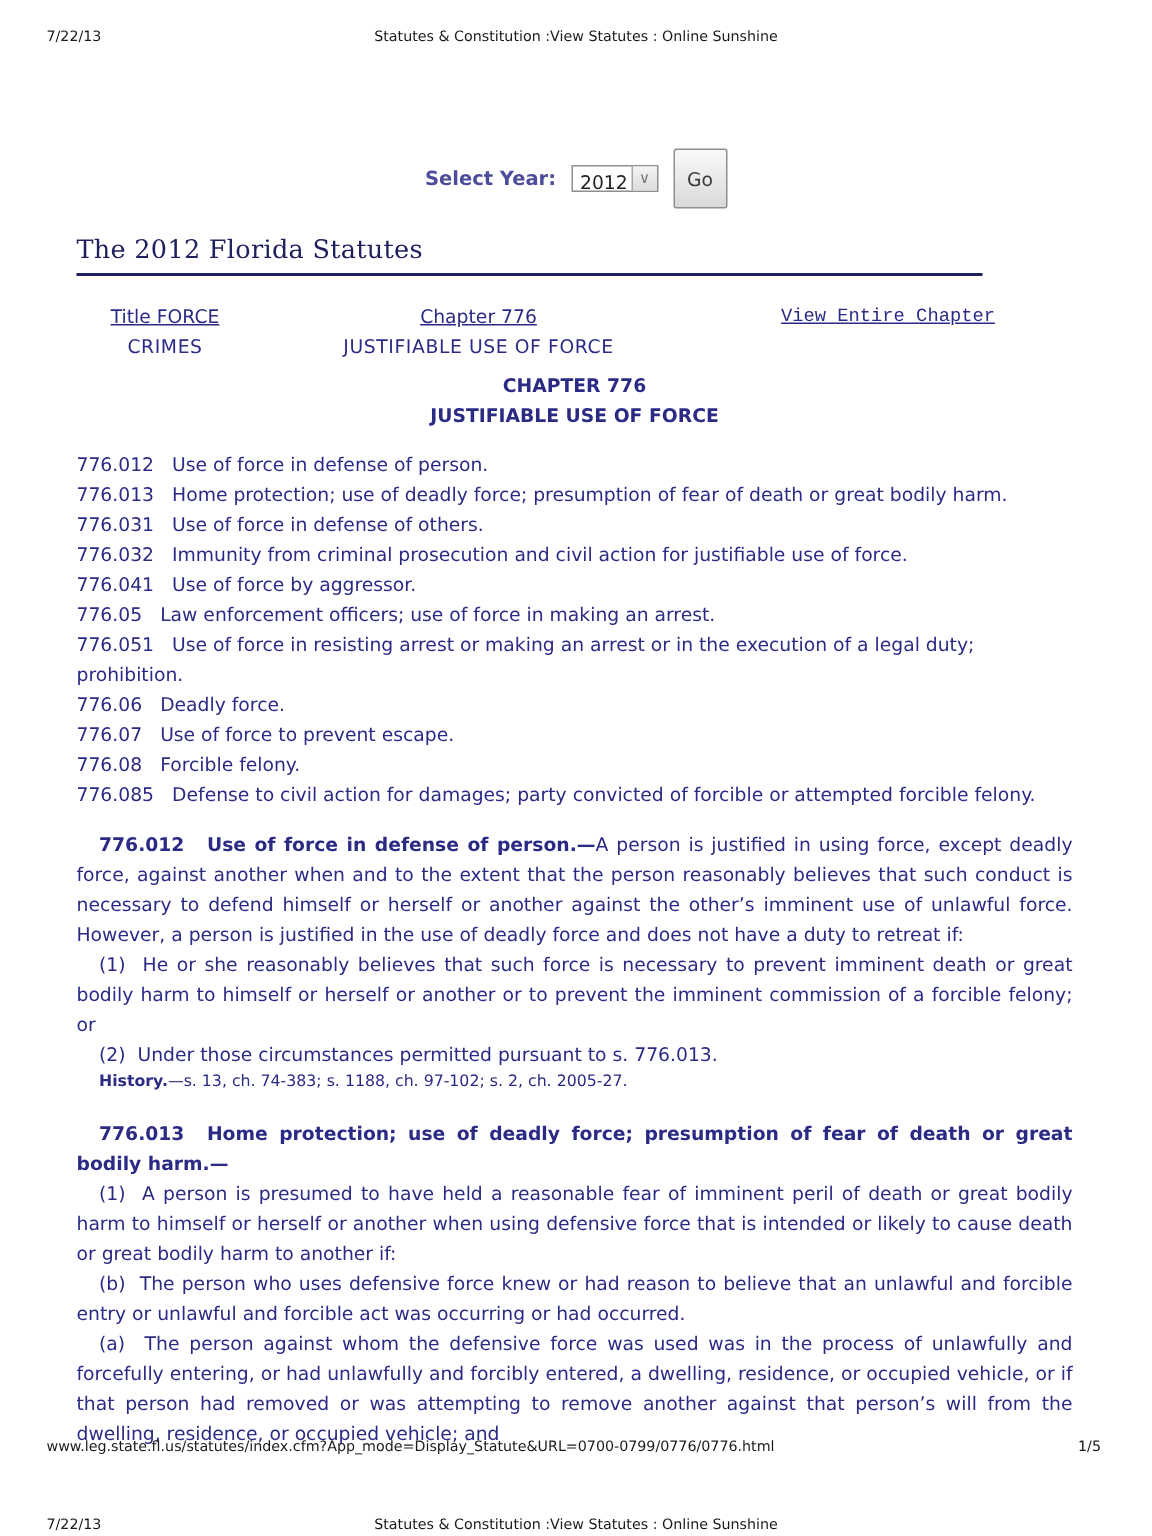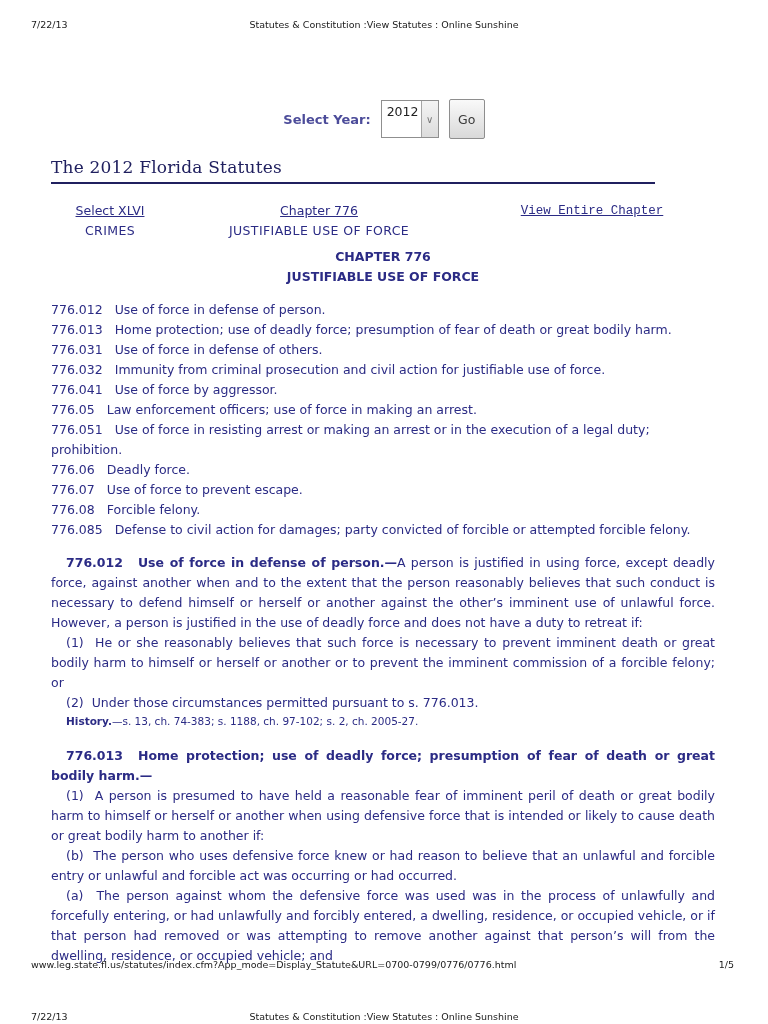"2012" .select-box { height: 38px -> 18px }
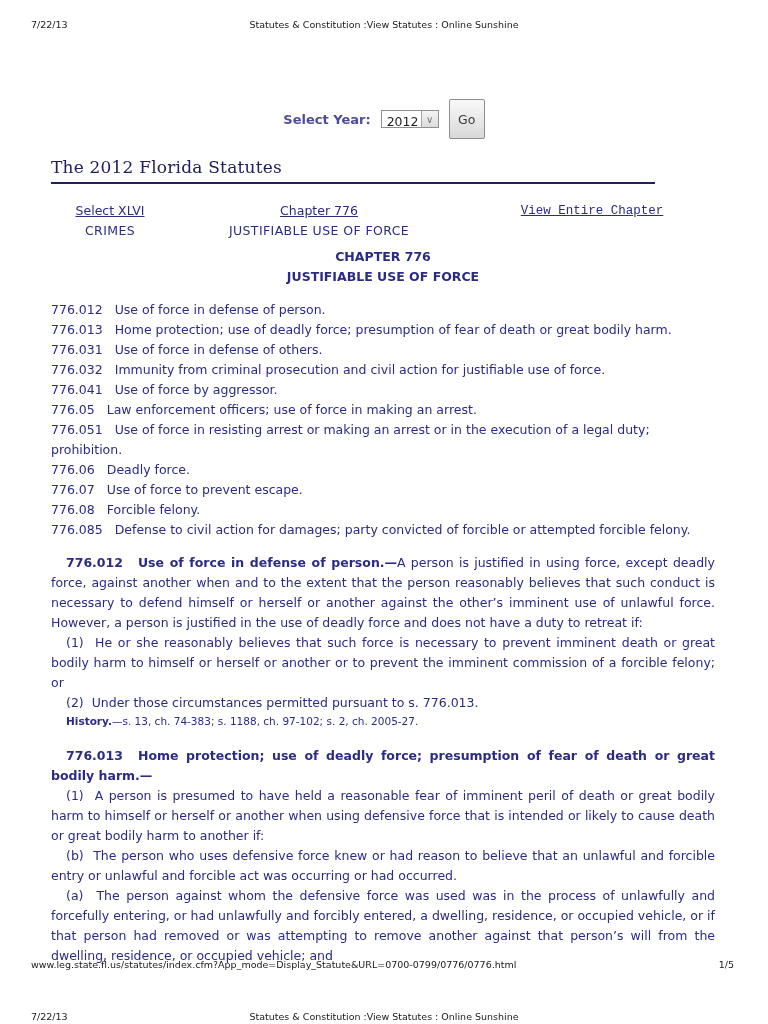"Select XLVI" a { text: Select XLVI -> Title FORCE }
